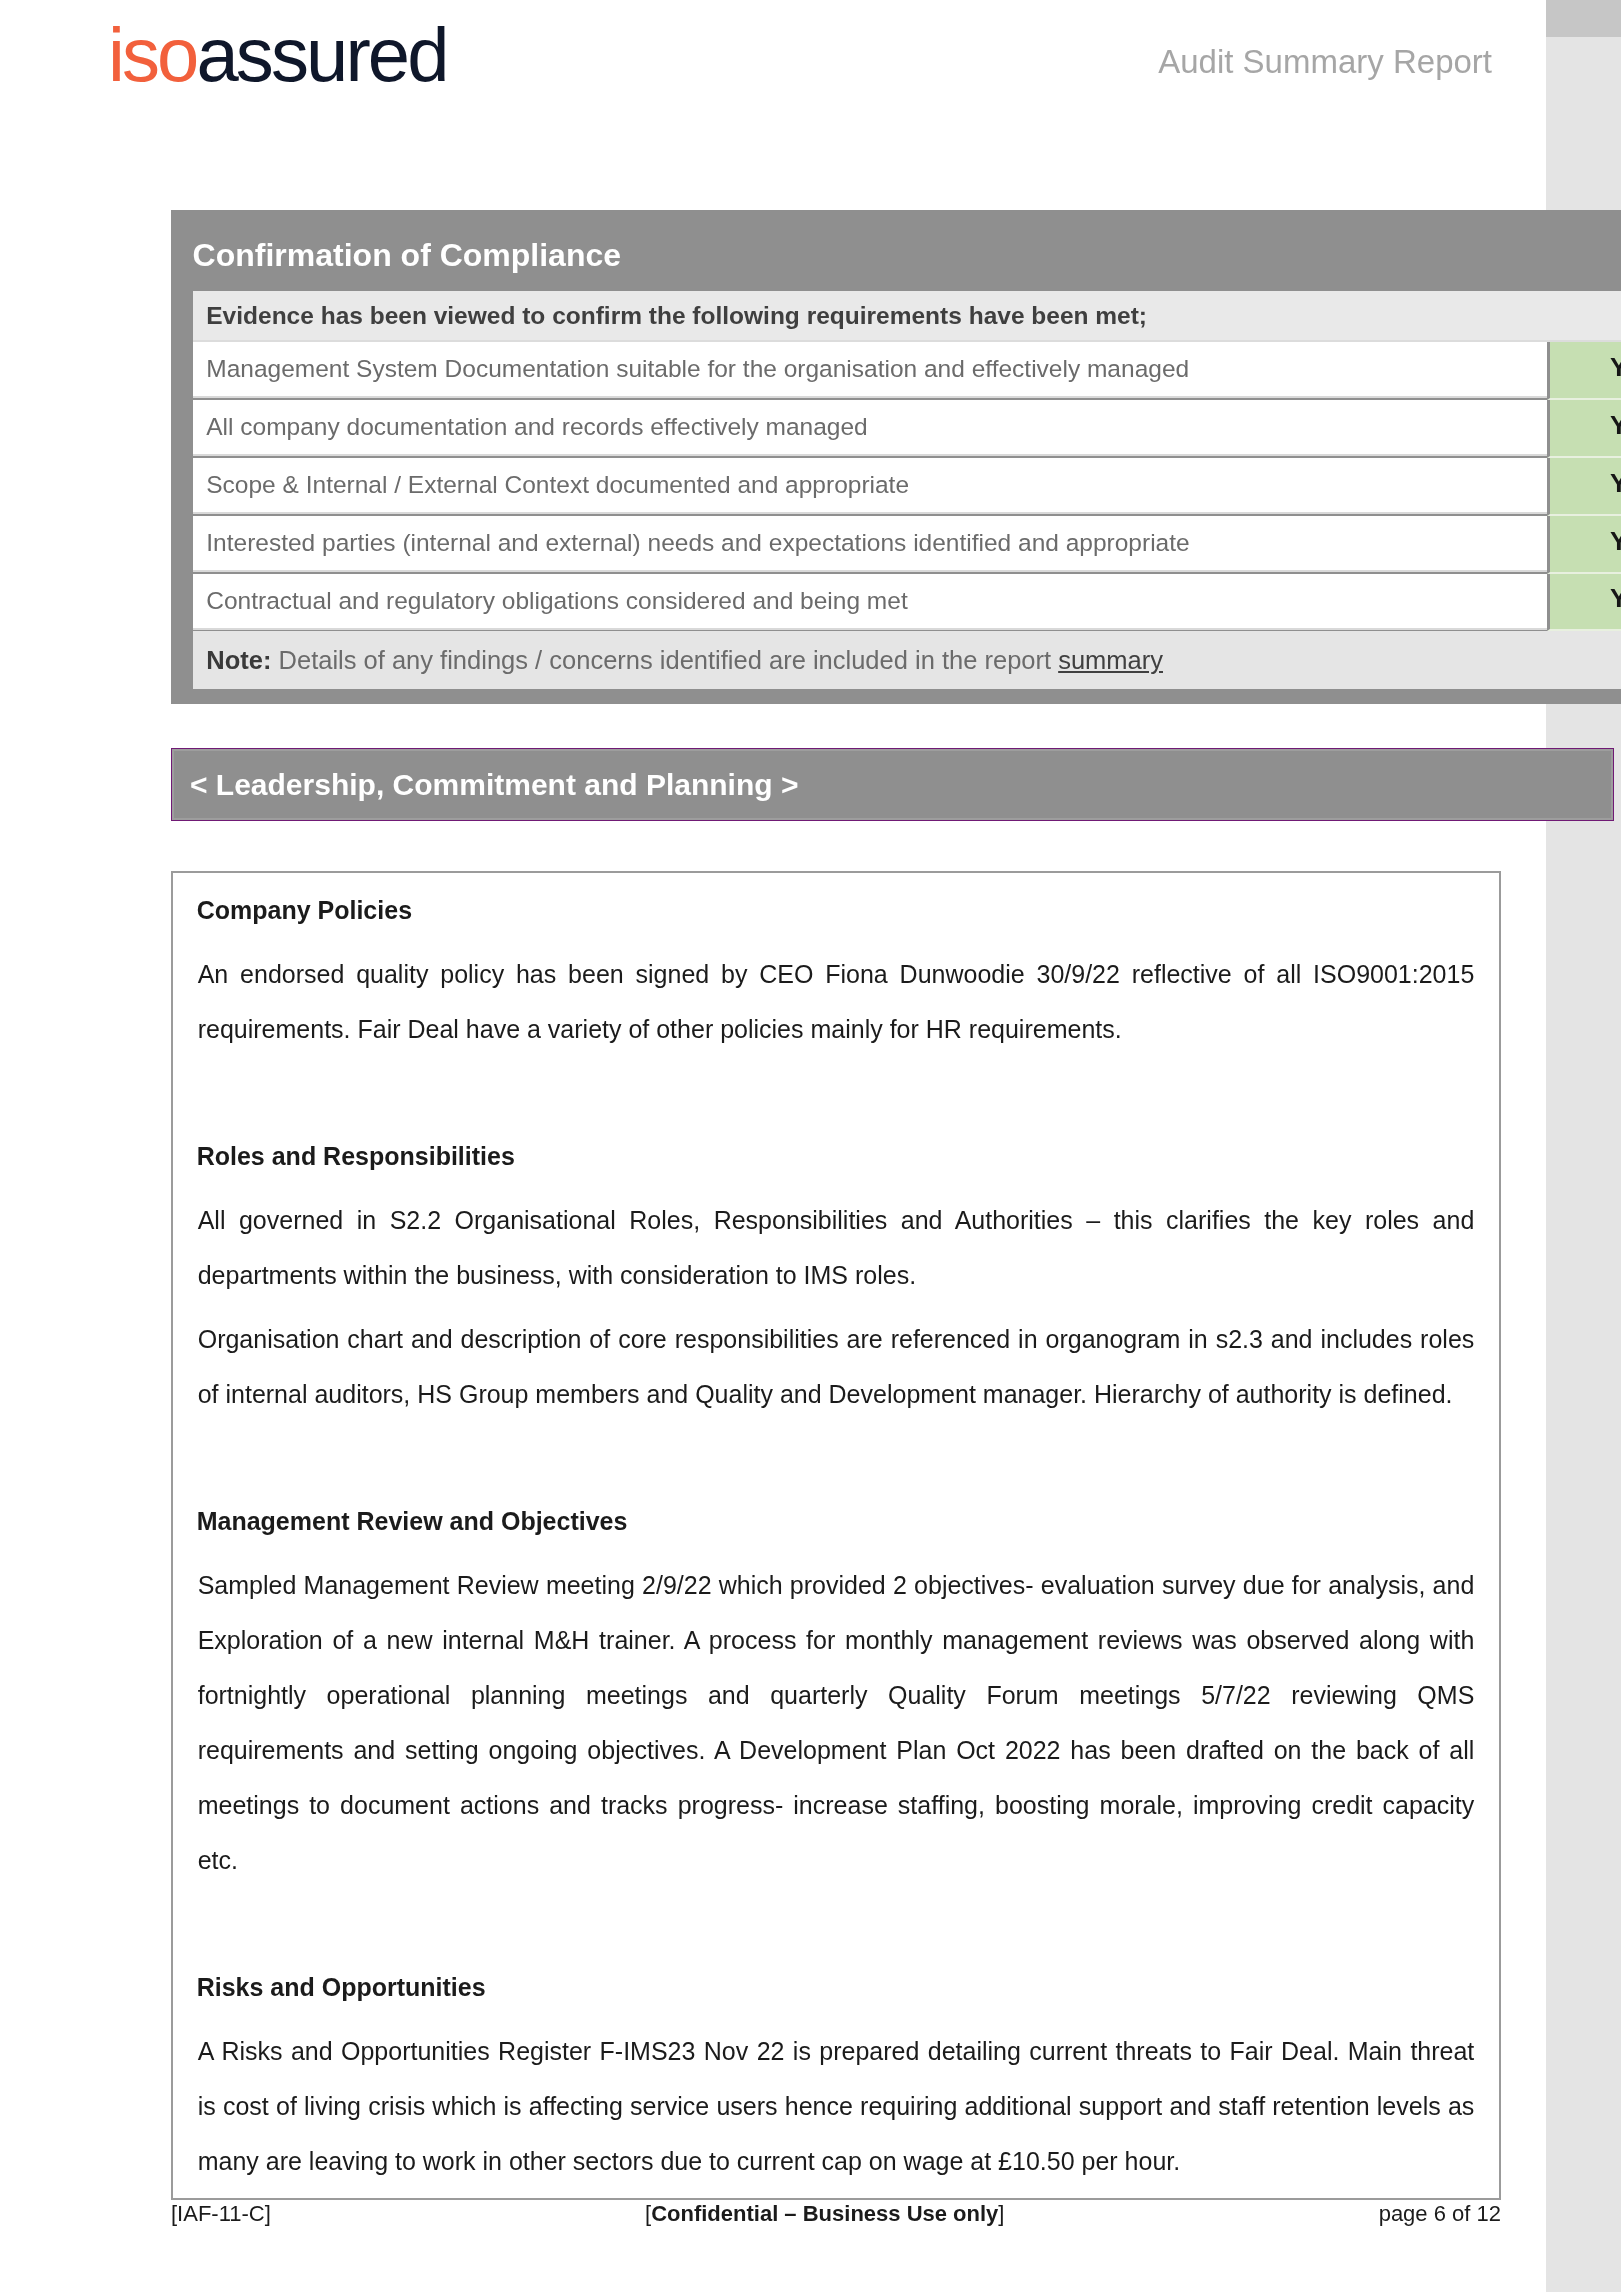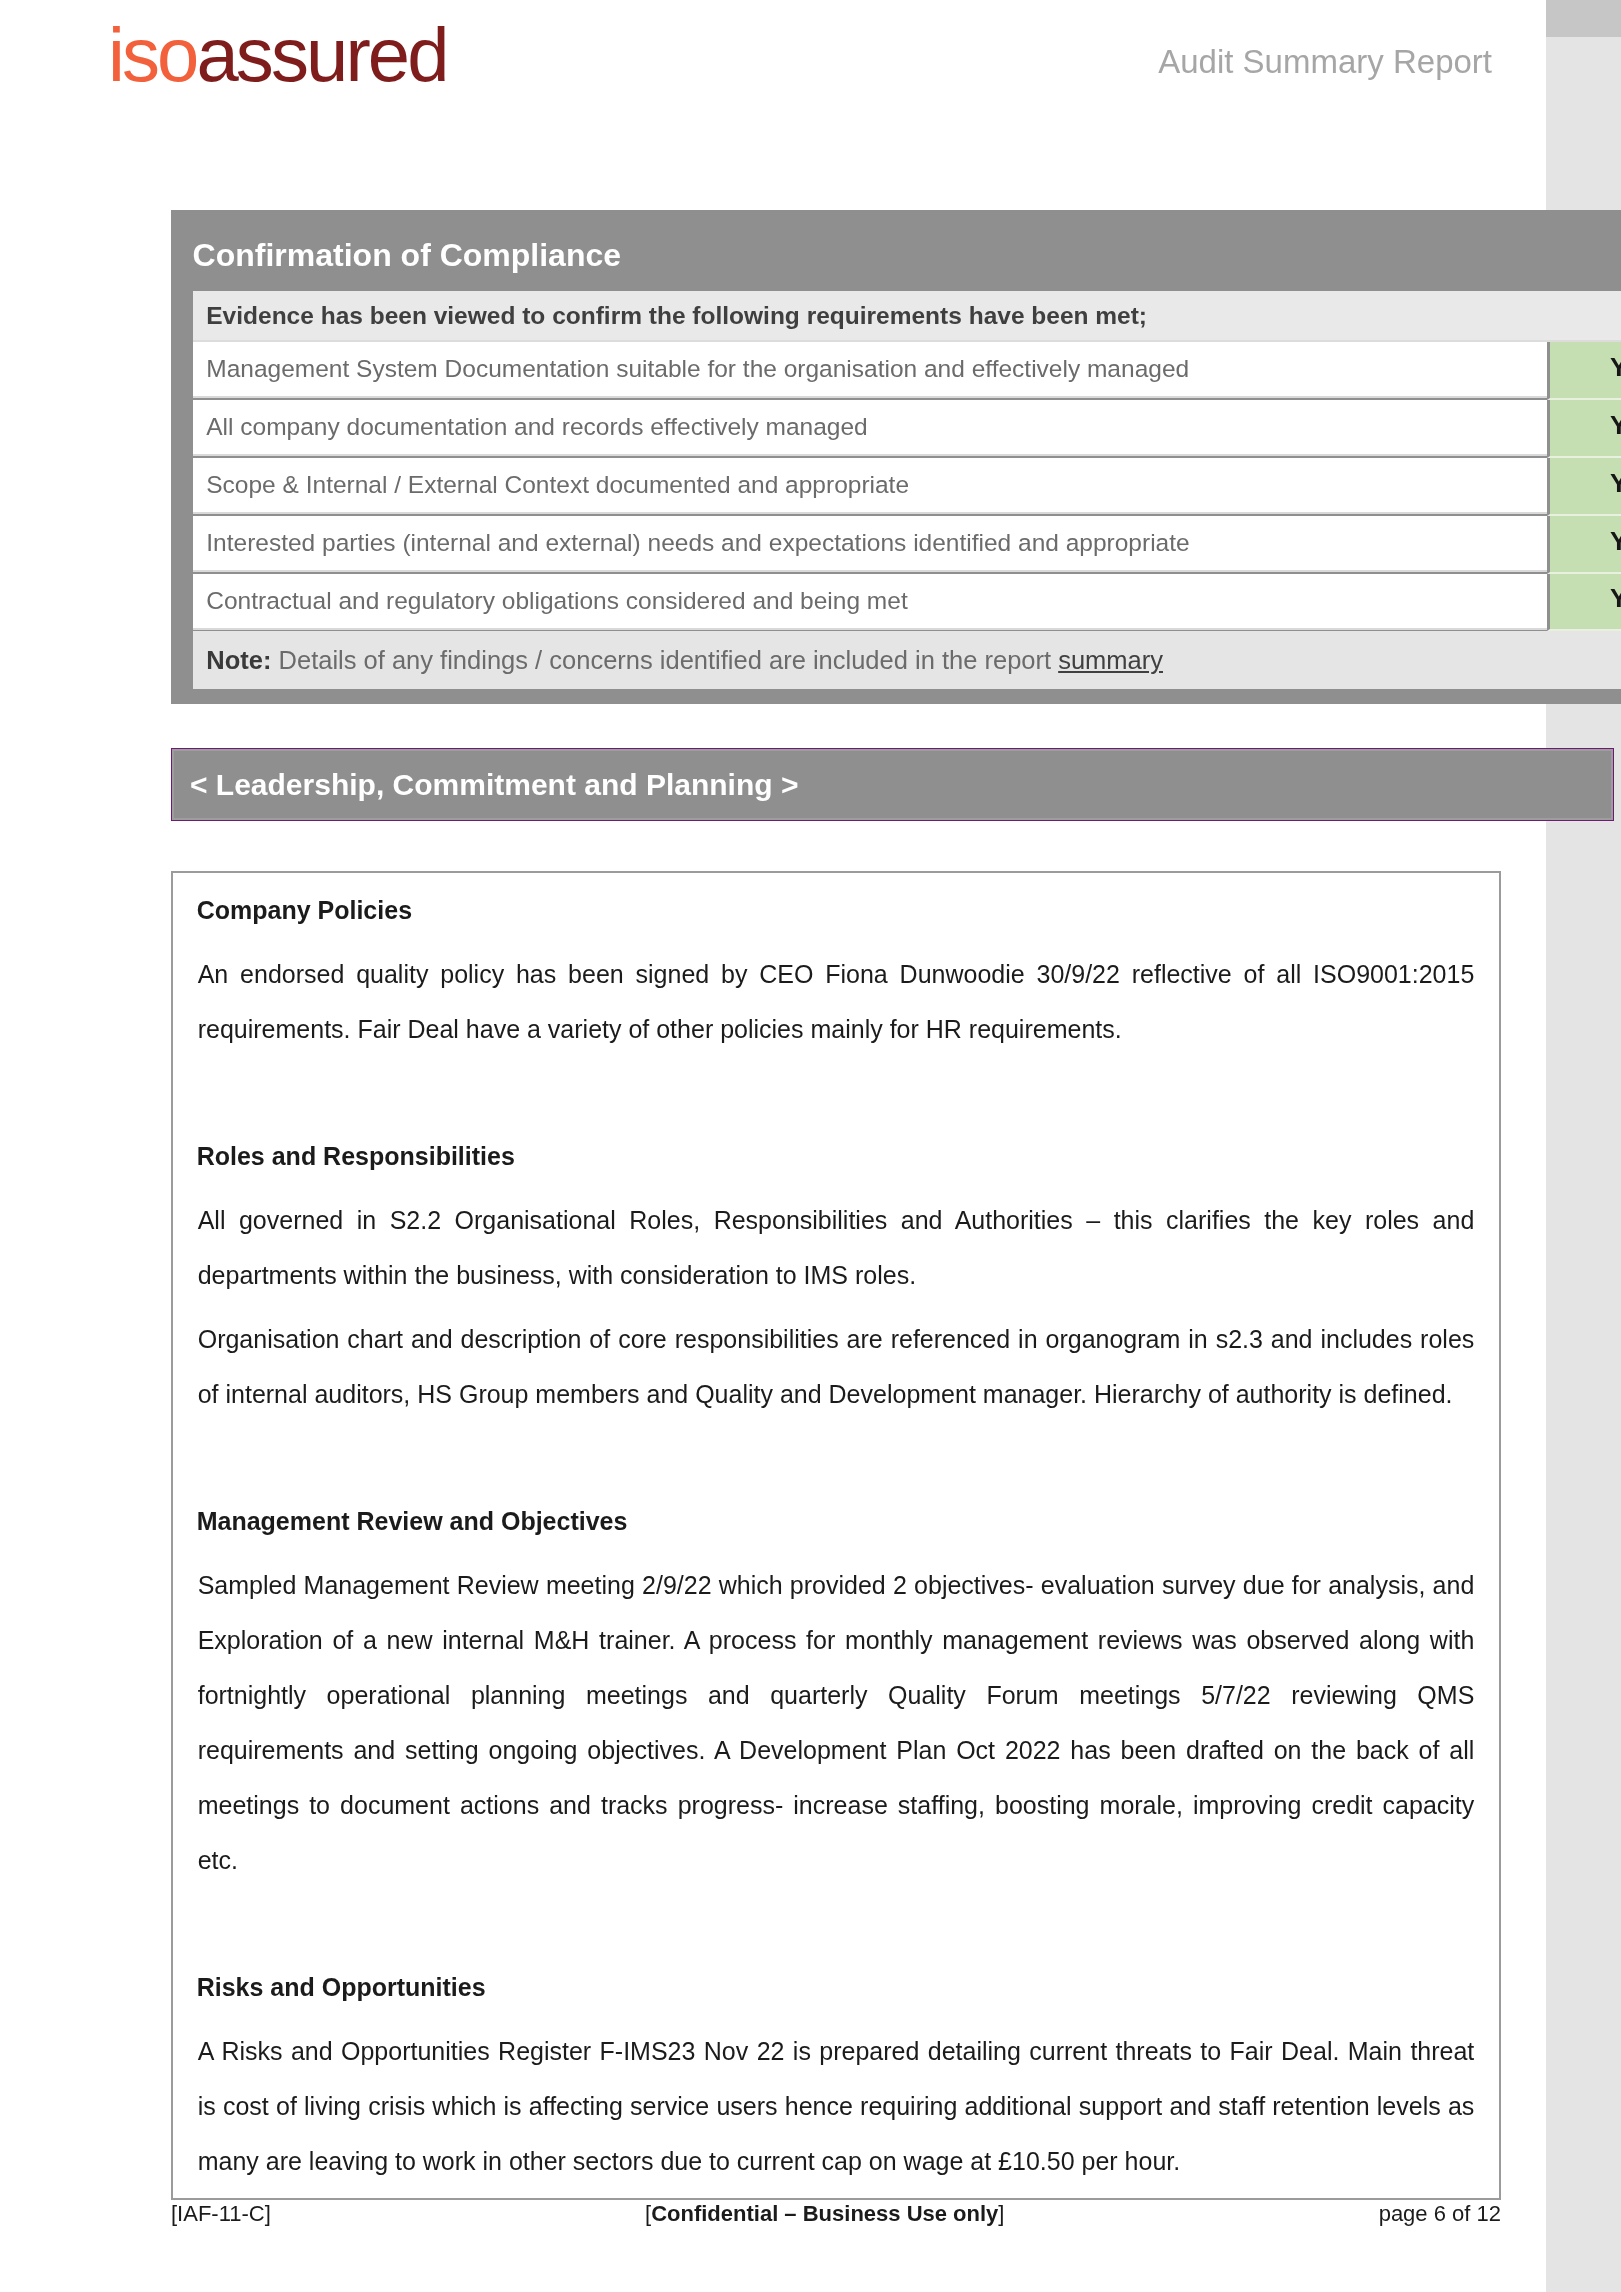"assured" .logo .assured { color: #7f1d1d -> #0f172a }
